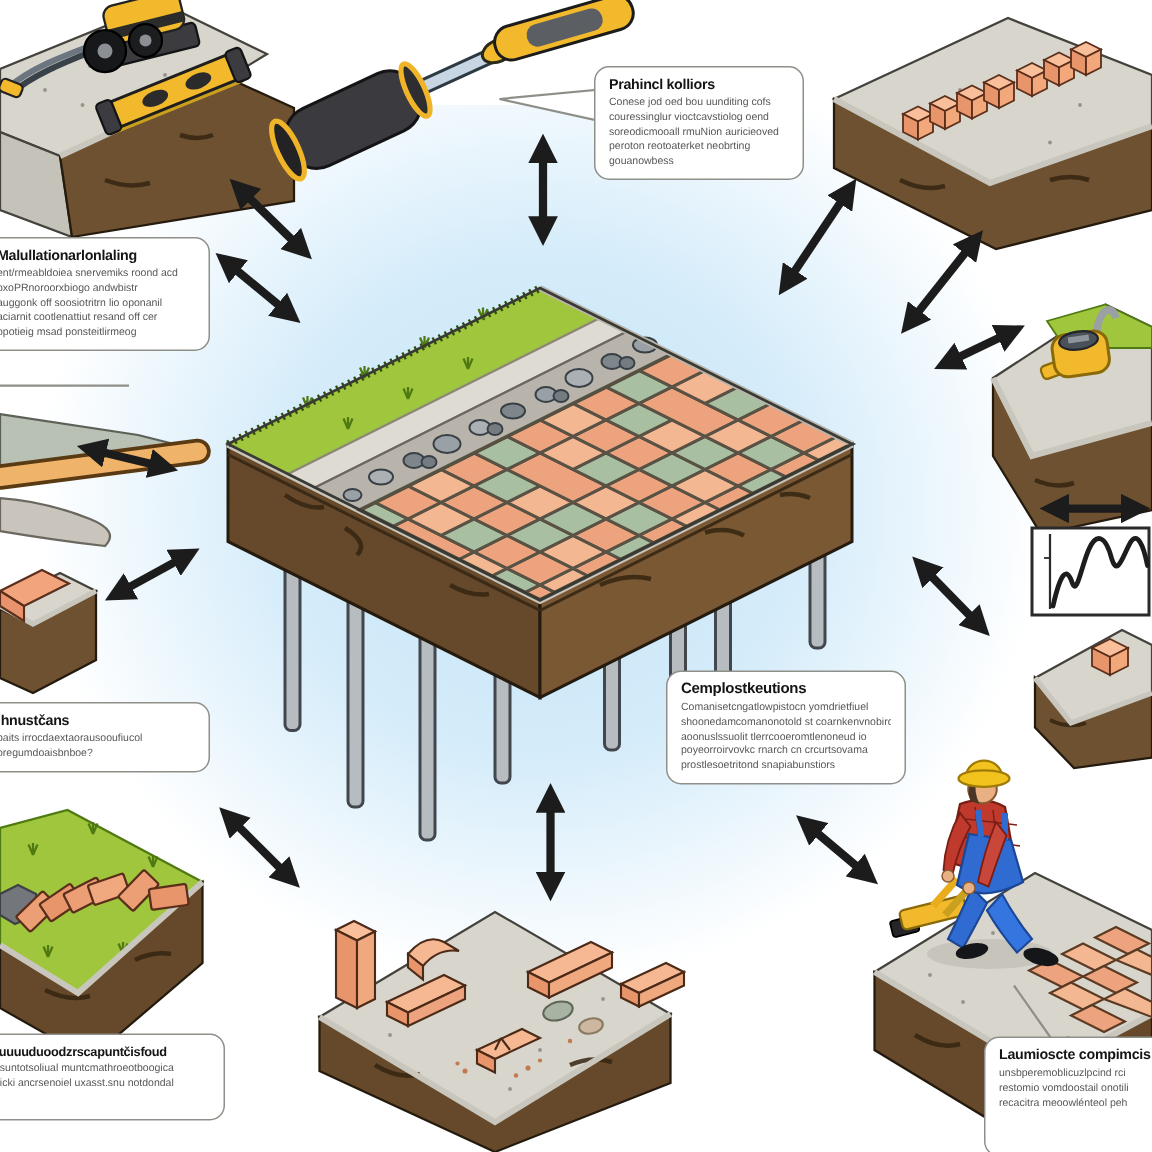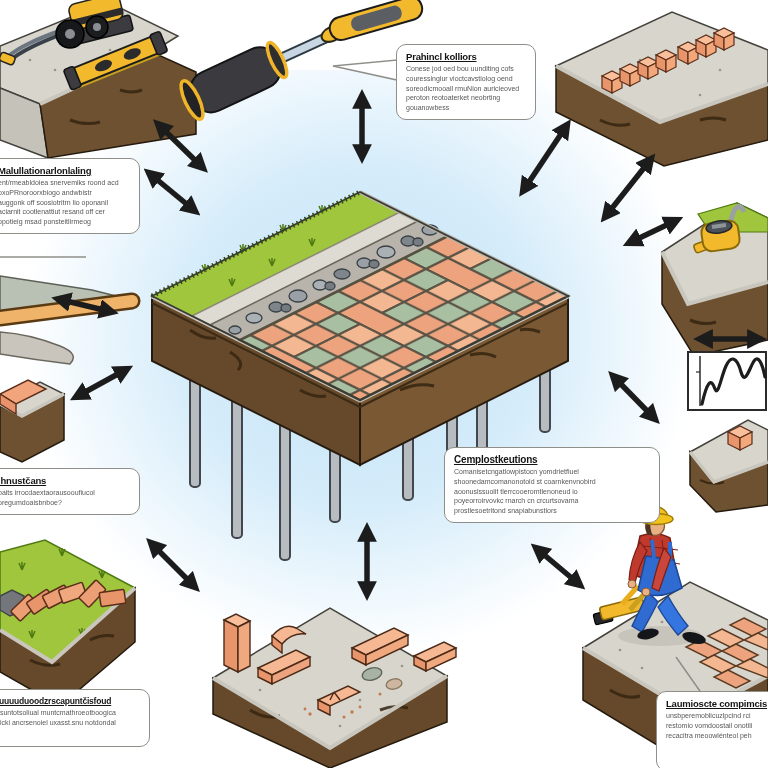"Prahincl kolliors" .callout-title { text-decoration: underline -> none }
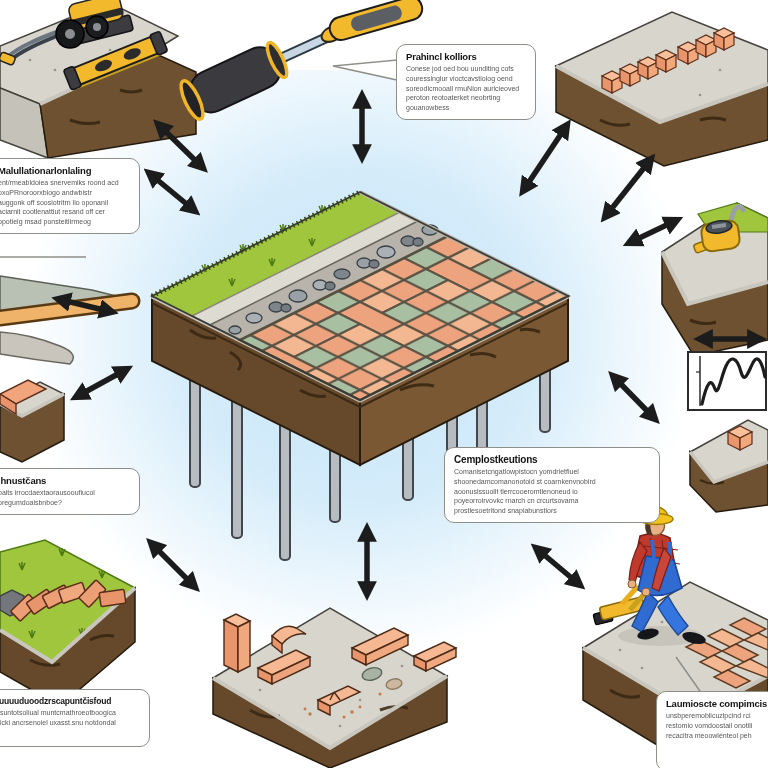"Cemplostkeutions" div.callout { width: 216px -> 160px }
